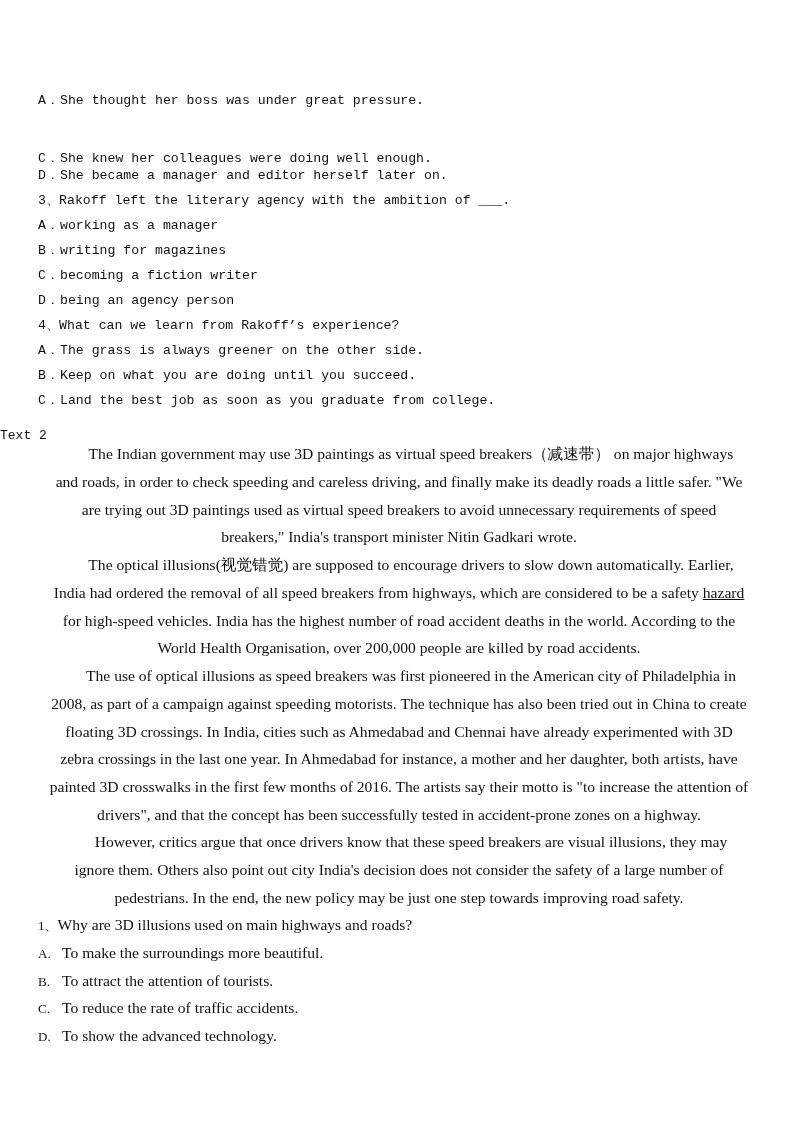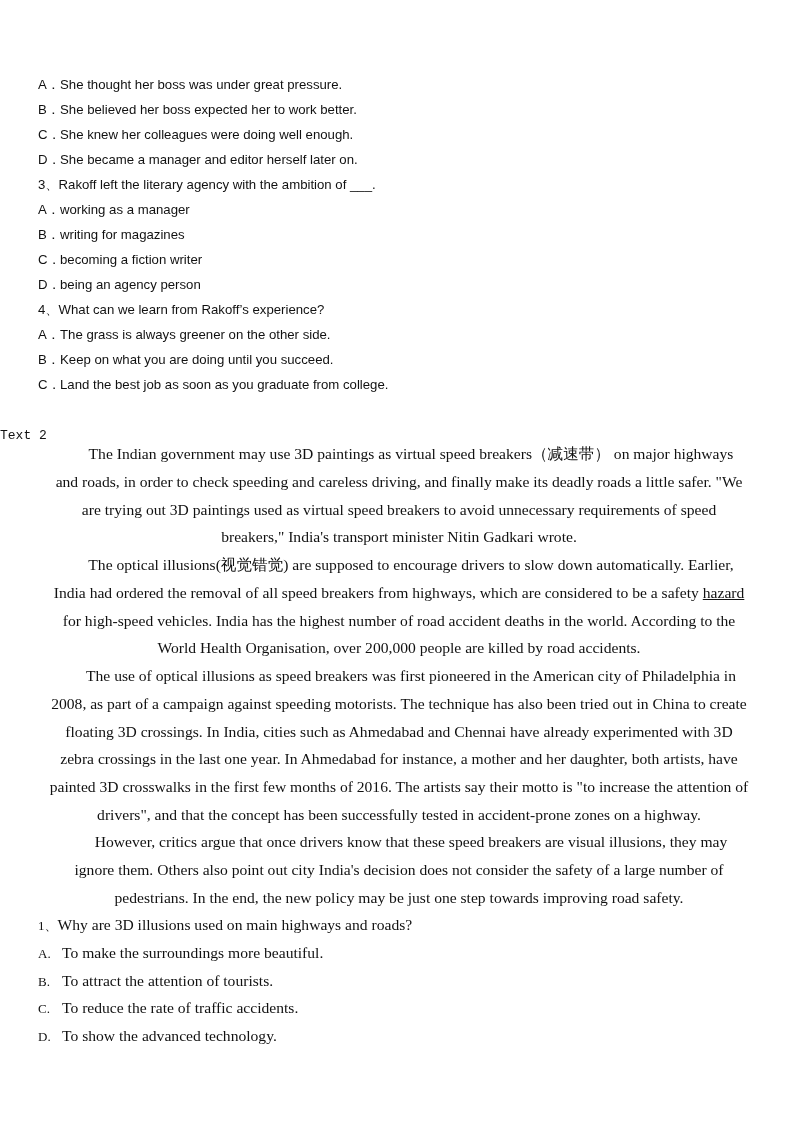"A．She thought her boss was" .small { font-family: Liberation Sans, sans-serif -> Liberation Mono, monospace; margin-top: none -> 16px }
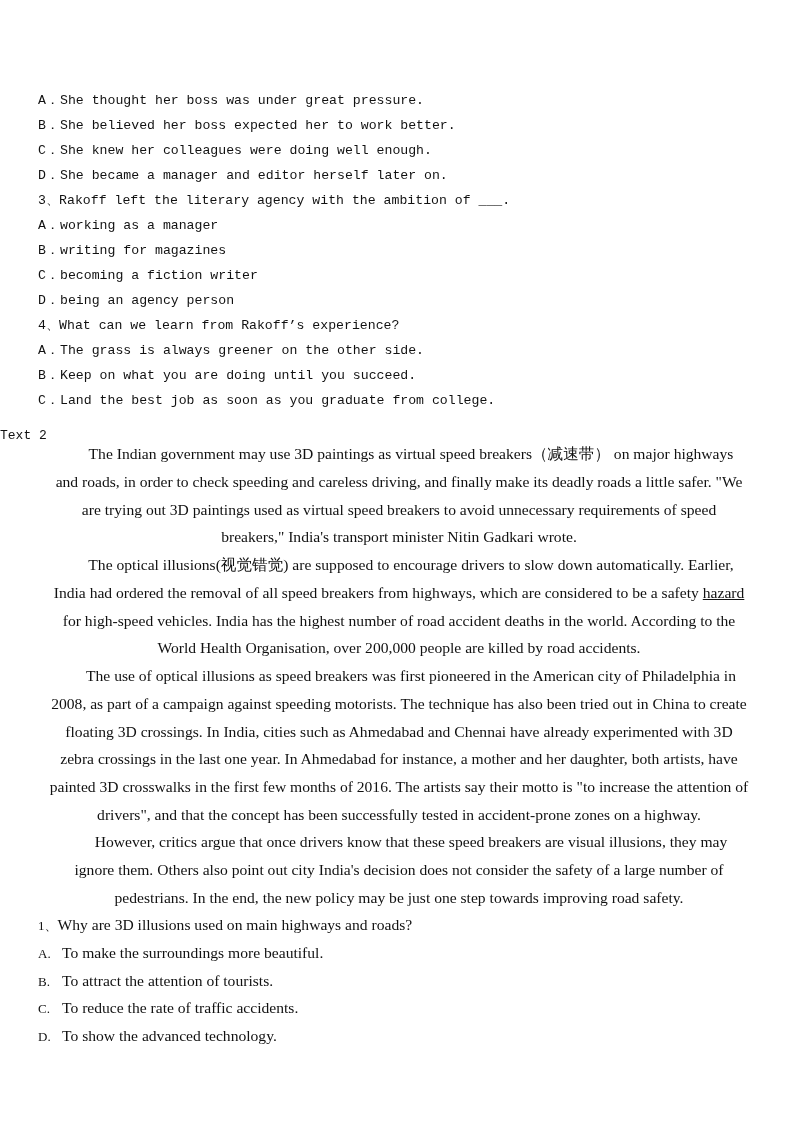"B．She believed her boss expected" div.small { html: <div><span>B．</span><span>She believed her boss expected her to work better.</span></div> -> none }
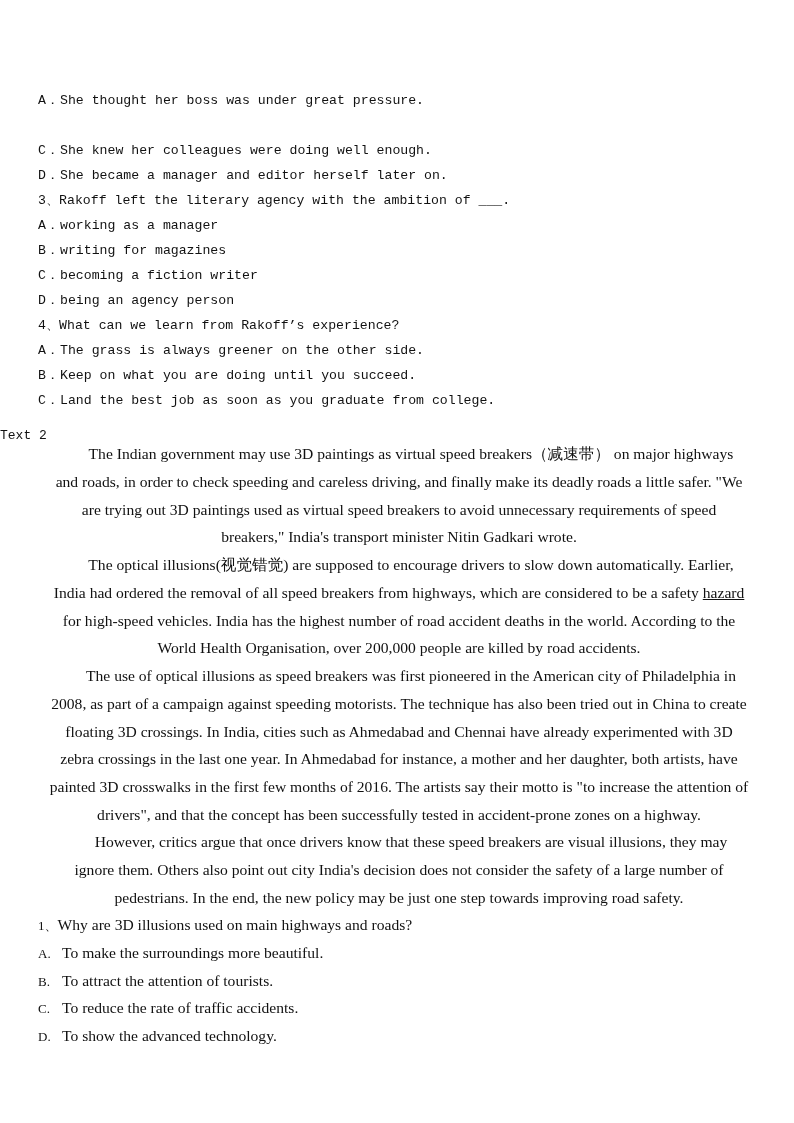"C．She knew her colleagues were" div.small { top: 127px -> 135px }
